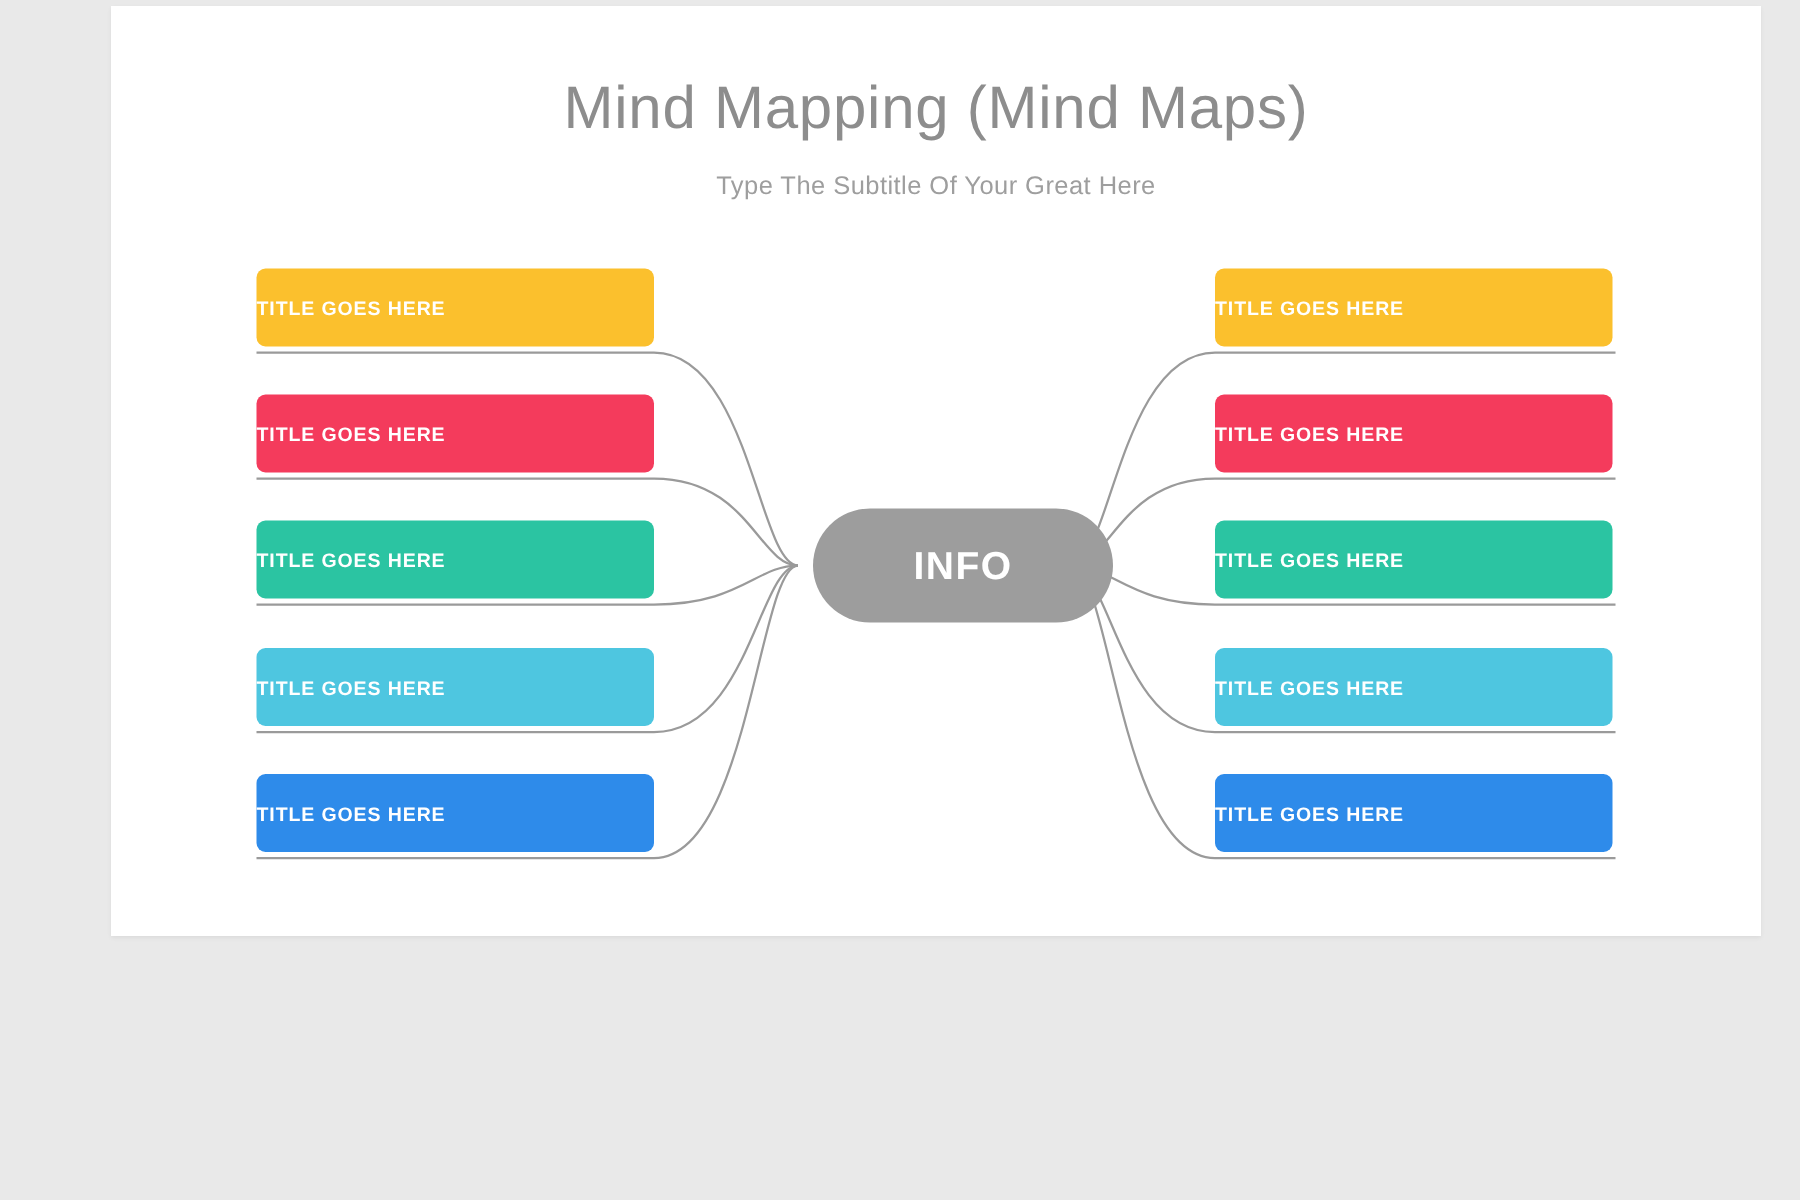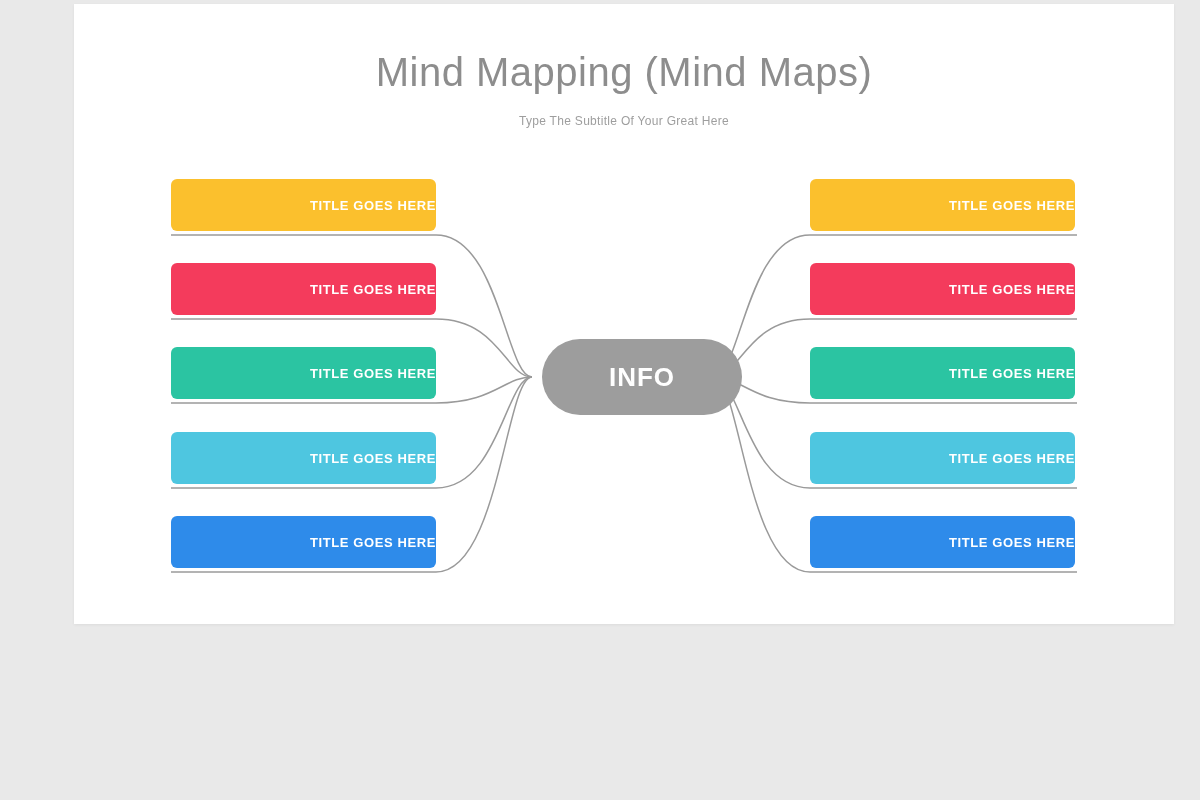"Type The Subtitle Of Your" .slide-subtitle { font-size: 12px -> 17px }
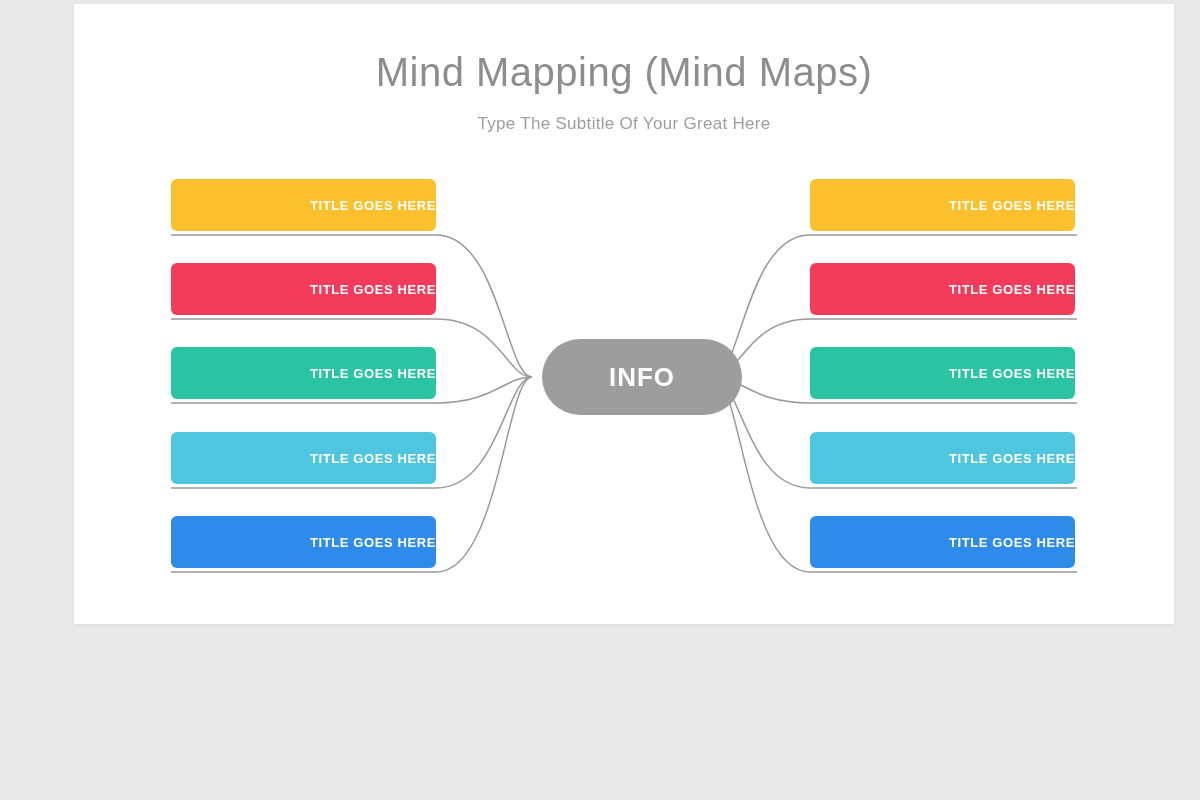"TITLE GOES HERE" .box { justify-content: flex-end -> flex-start }
